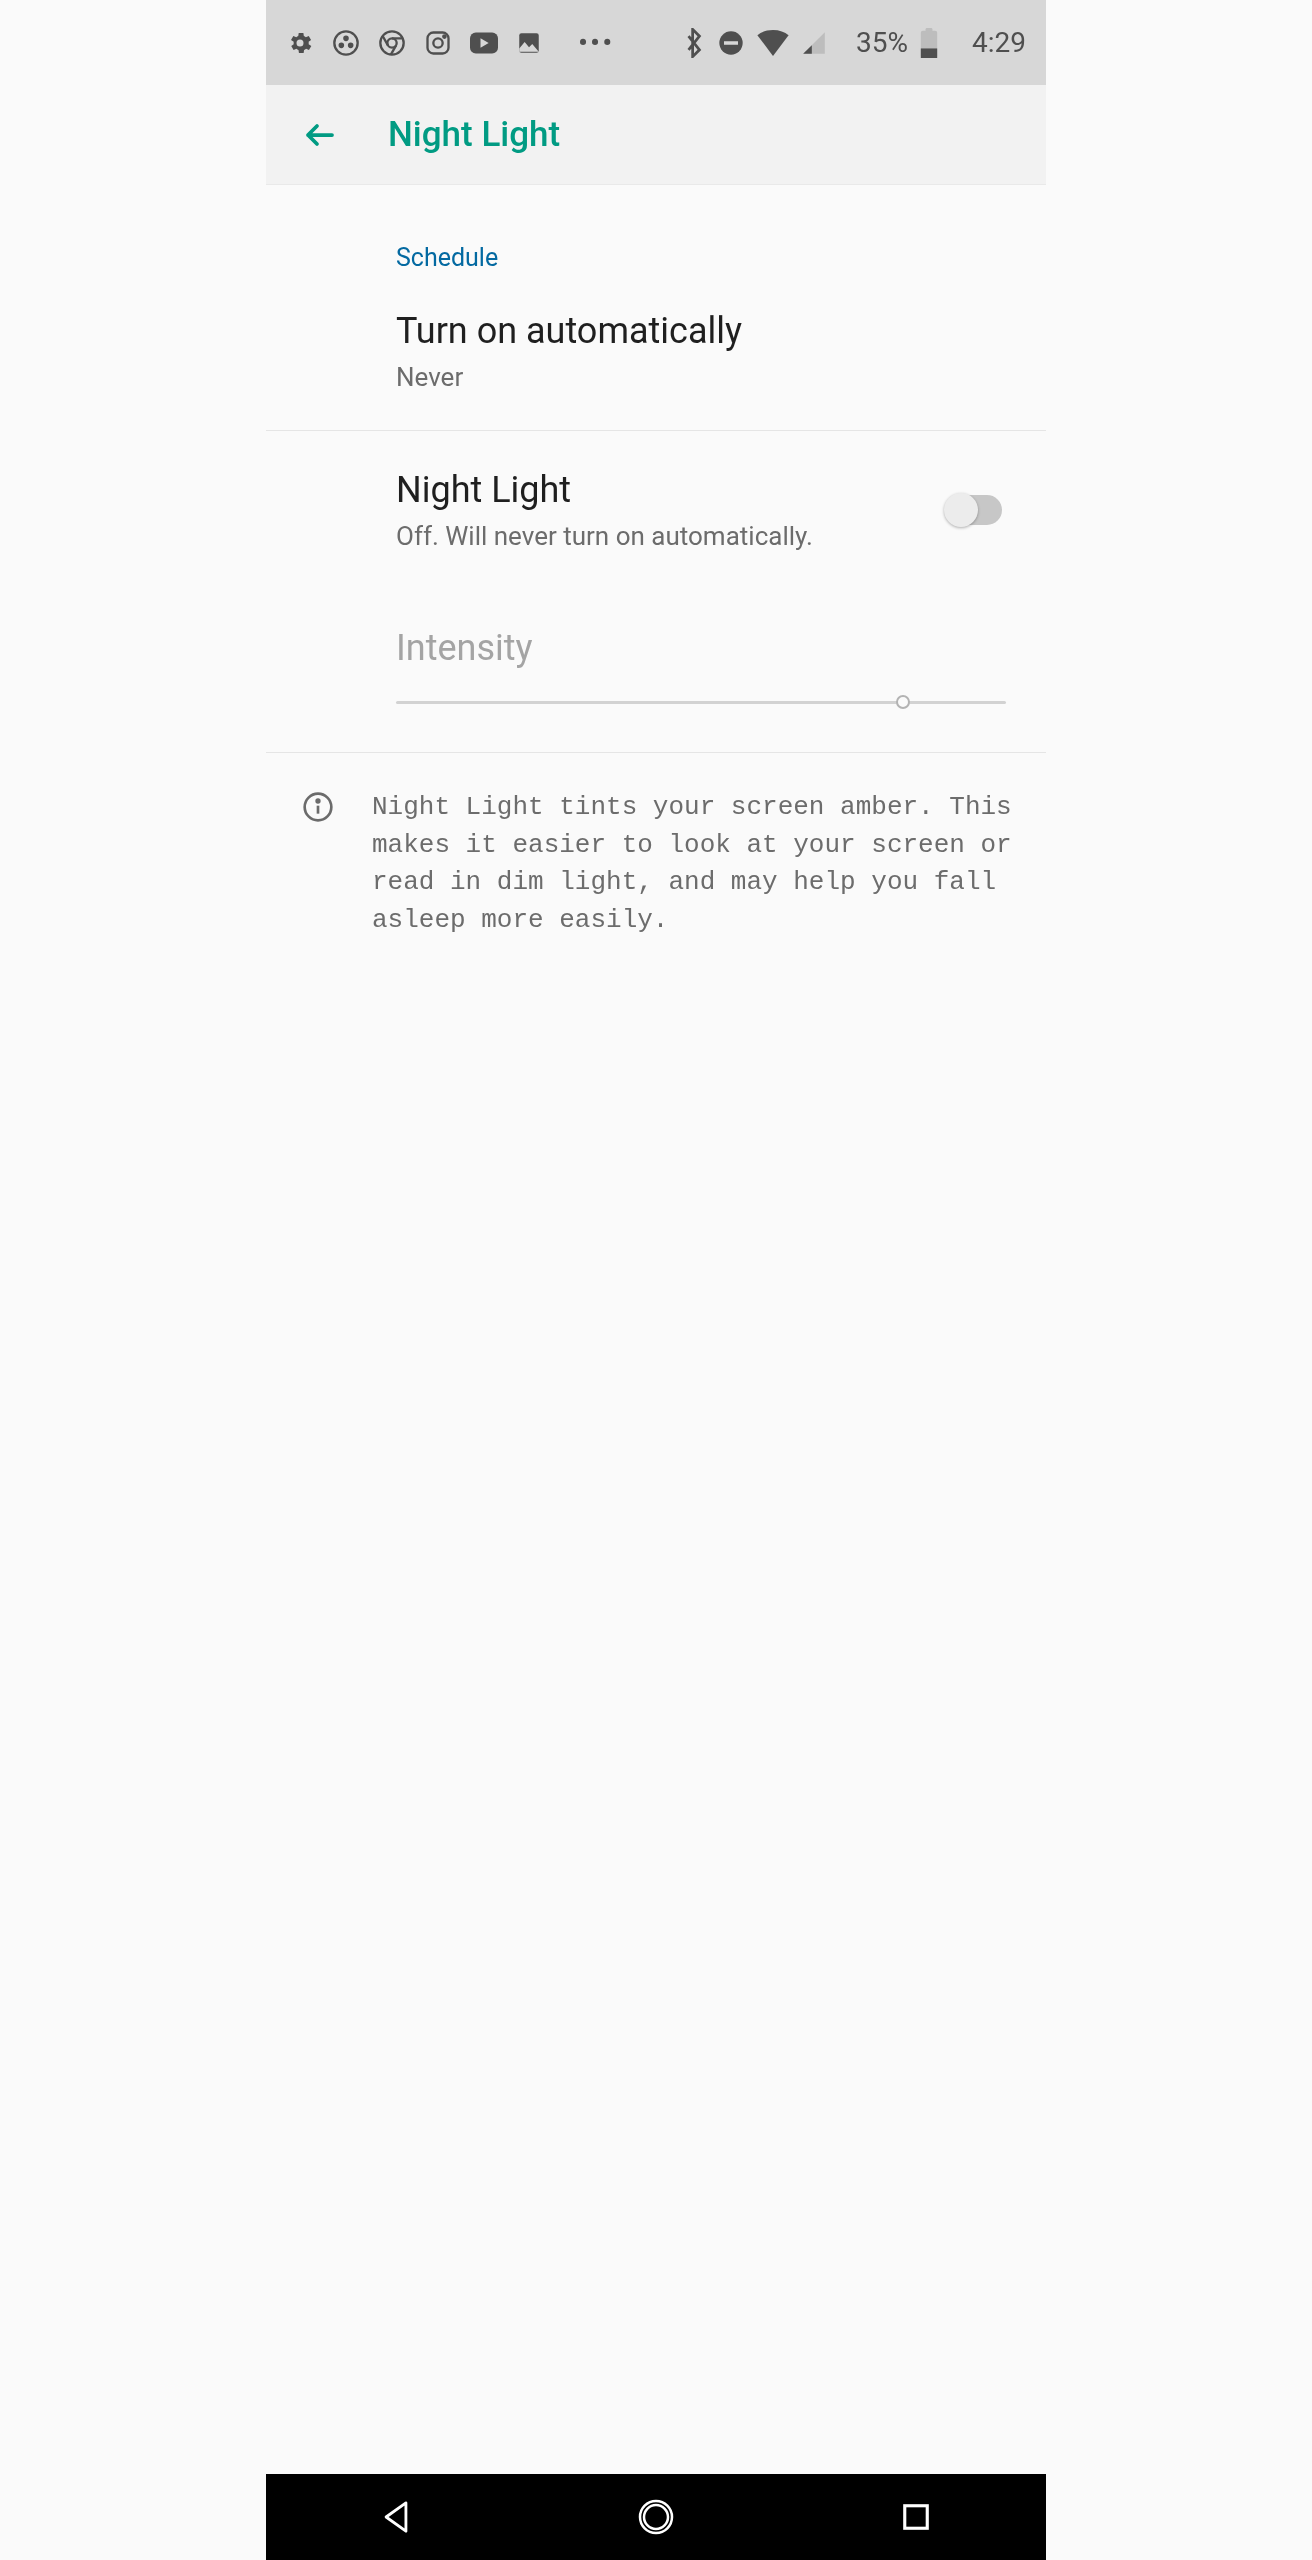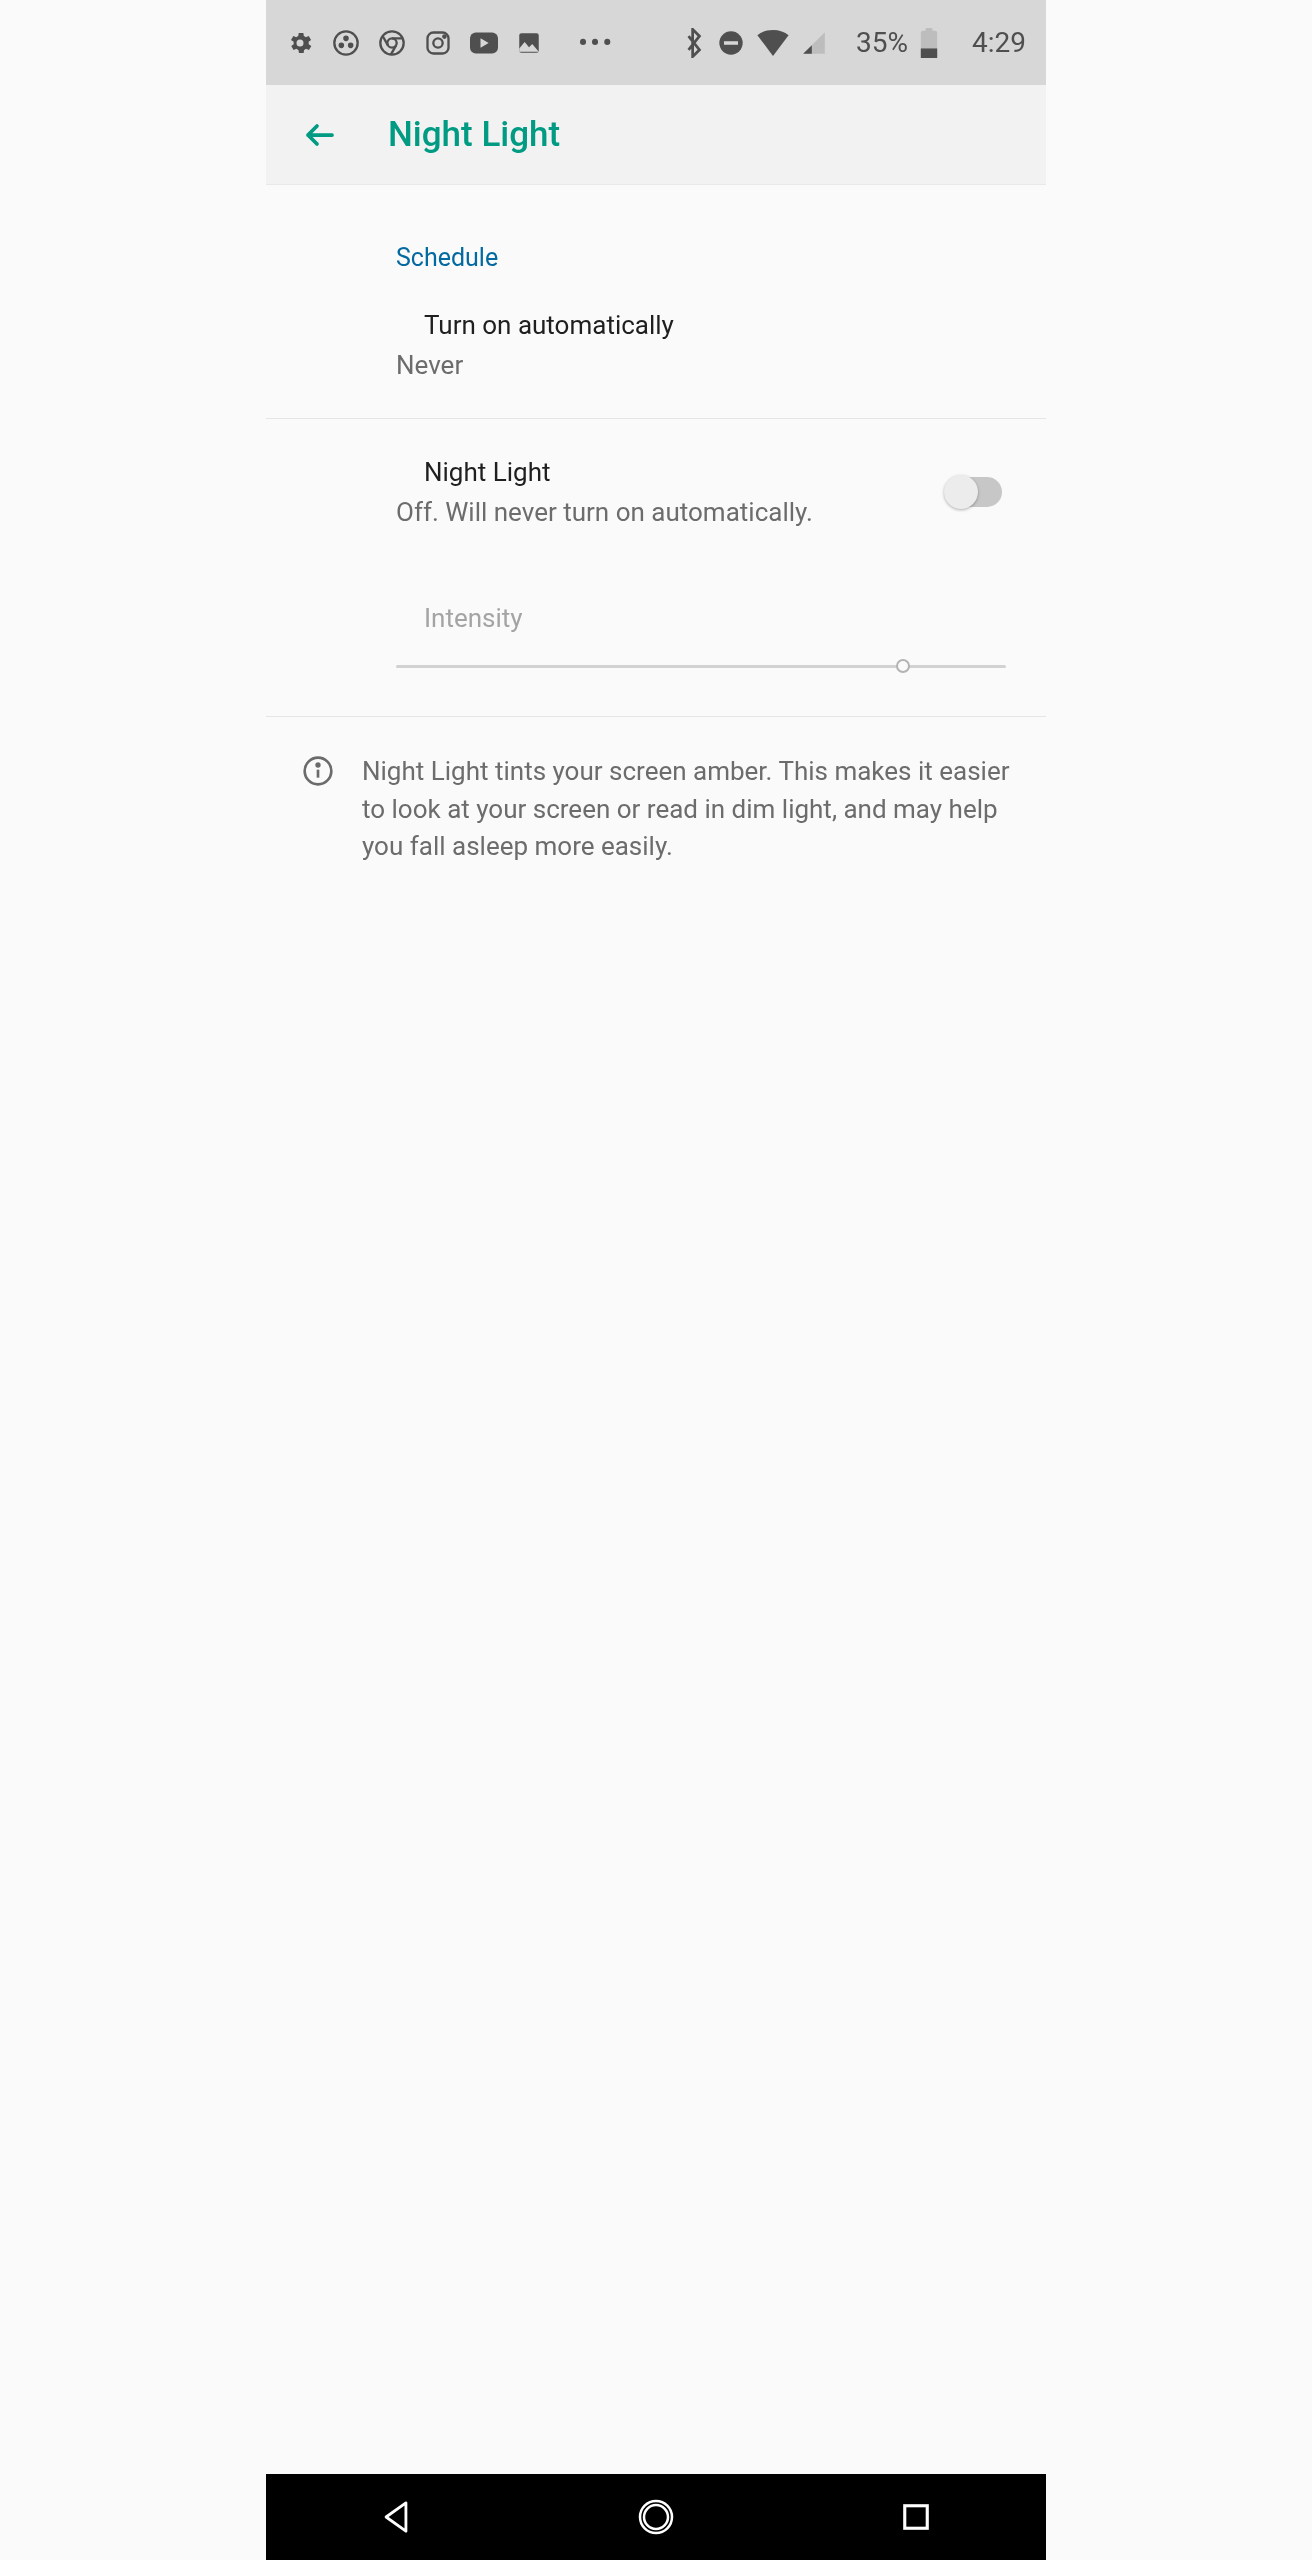"Turn on automatically" .pref-title { font-size: 26px -> 36px; margin-left: 28px -> none }
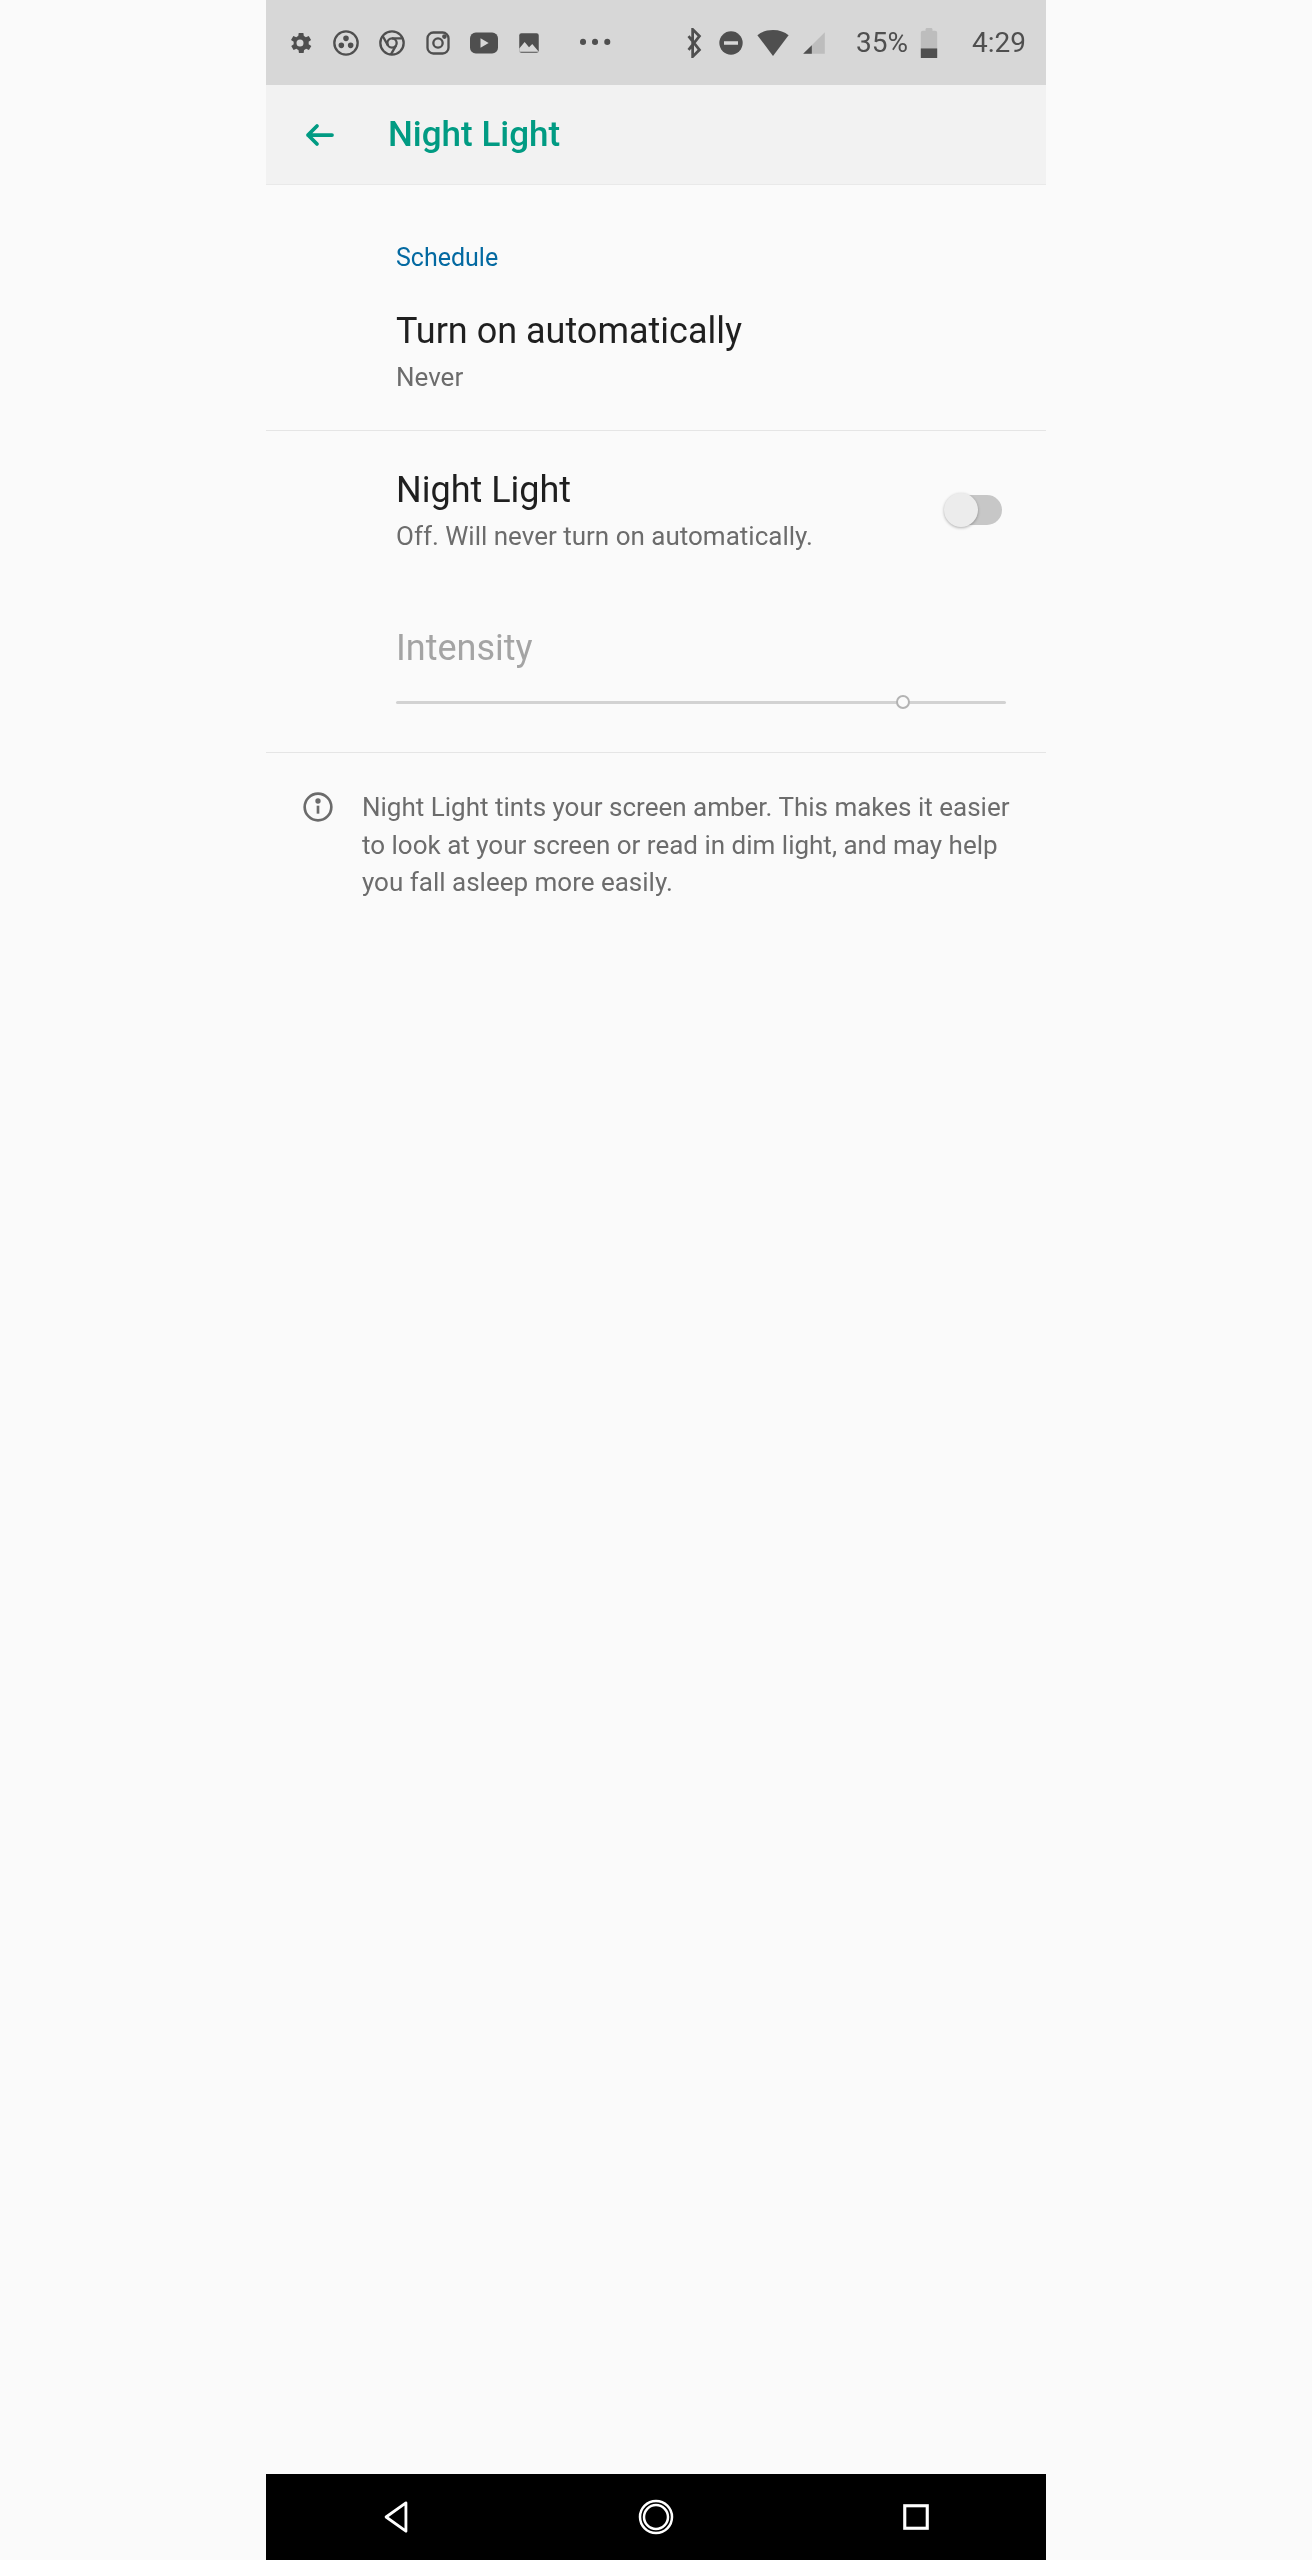"Night Light tints your screen" .info-row { font-family: none -> Liberation Mono, monospace; gap: 28px -> 38px }
